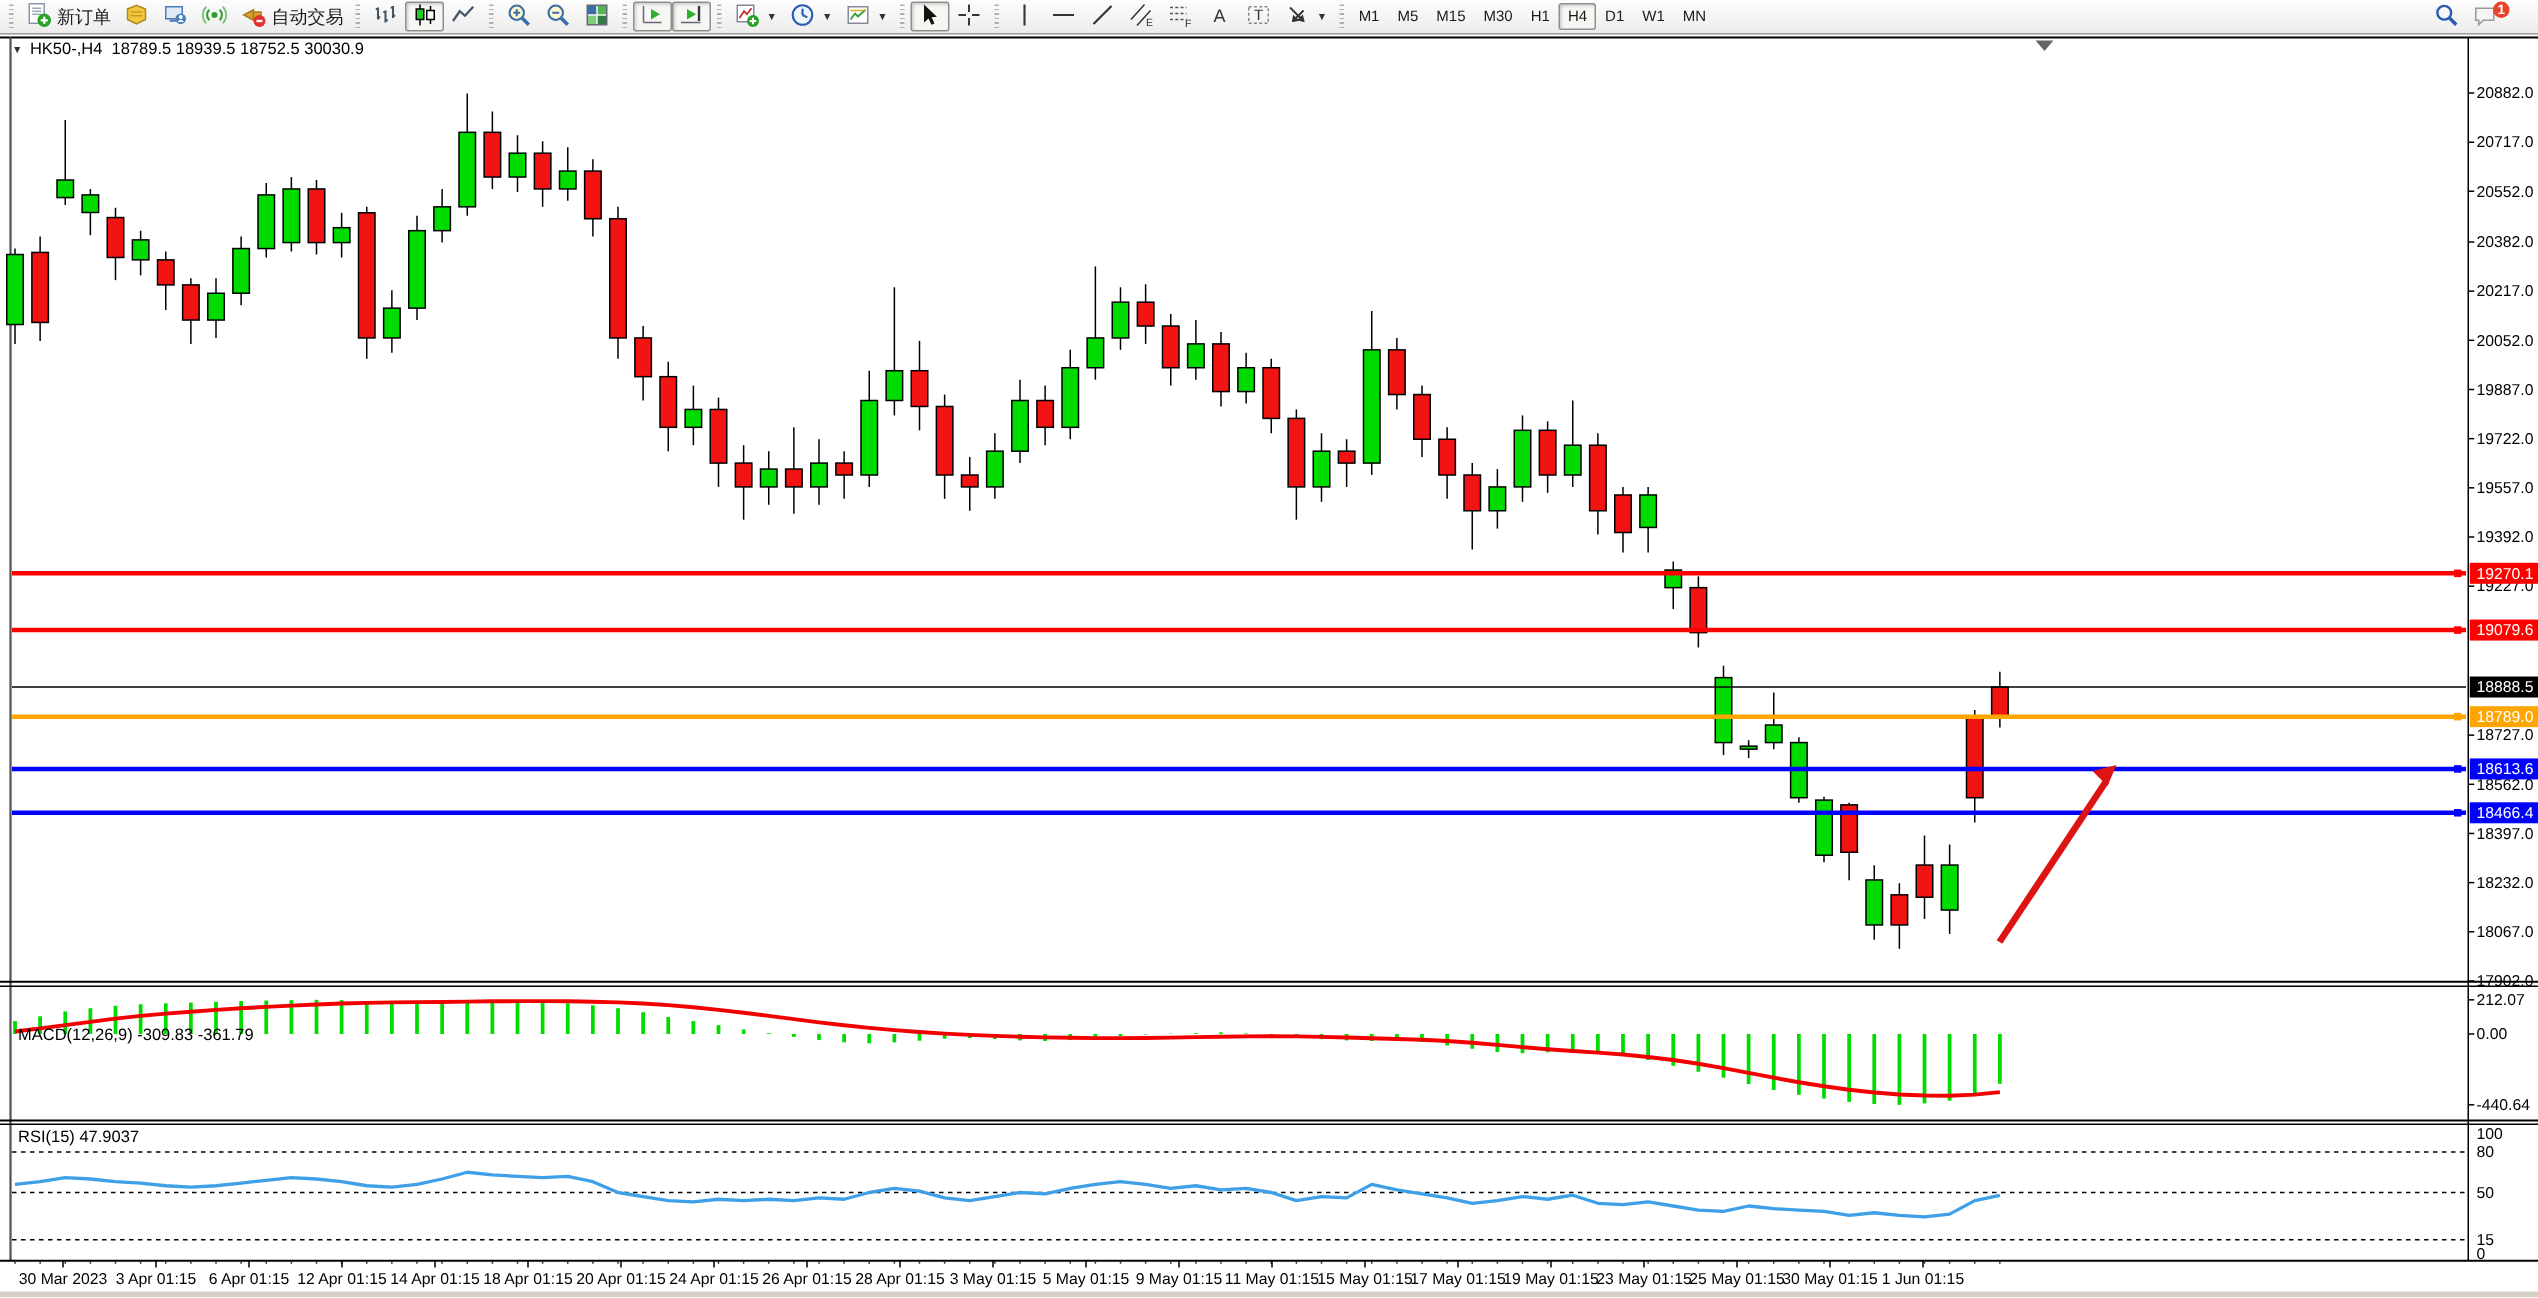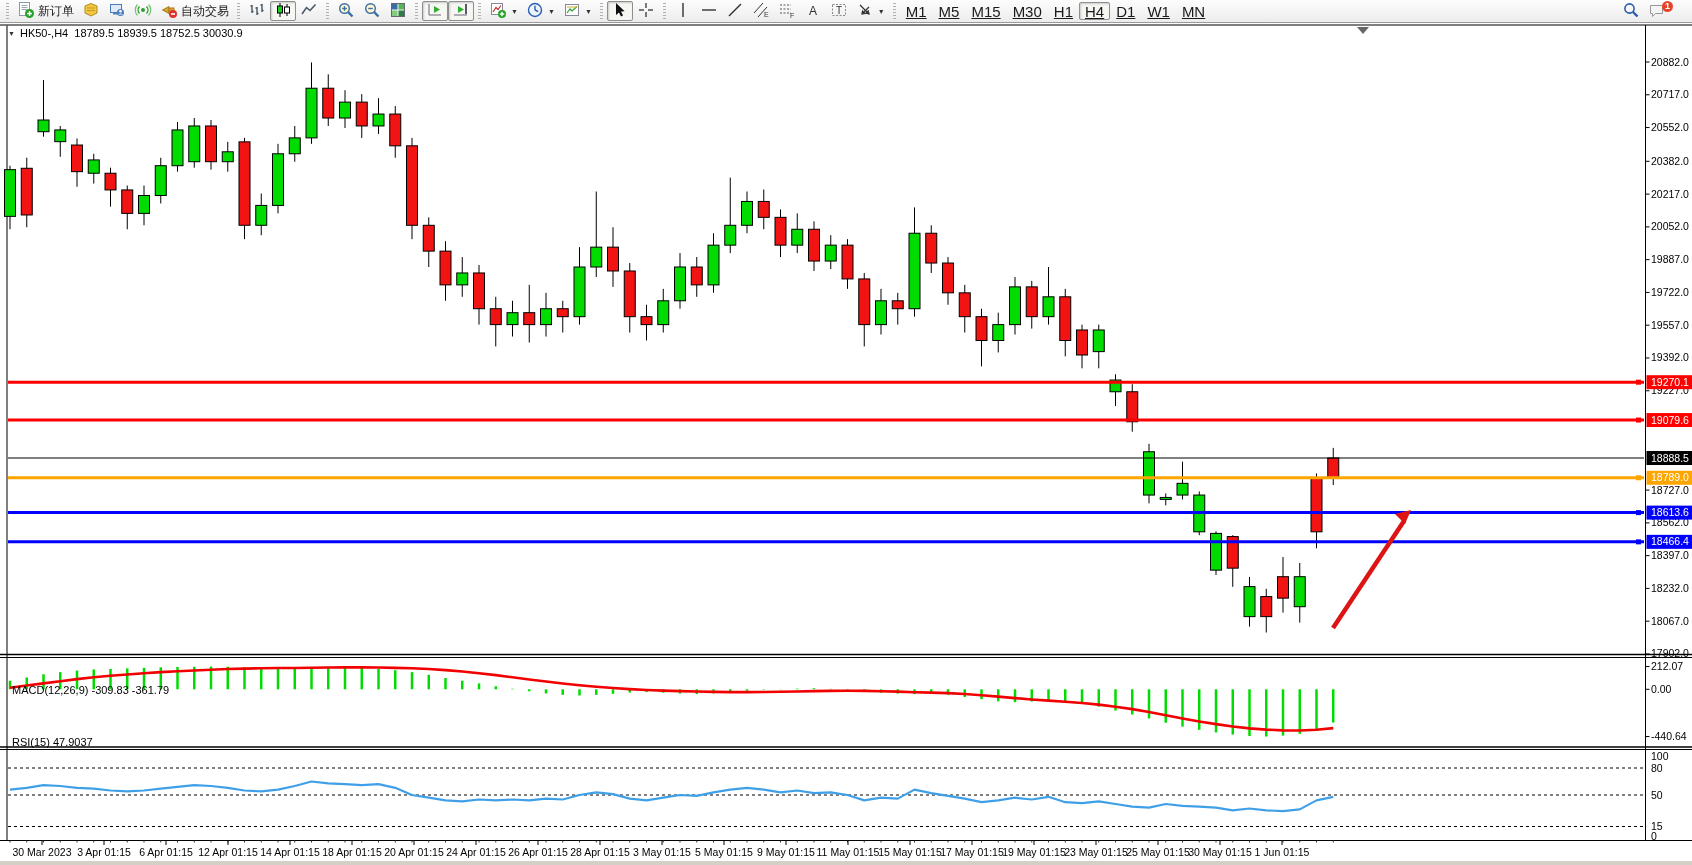"M1" .tf { font-size: 15px -> 10px; text-decoration: underline -> none }
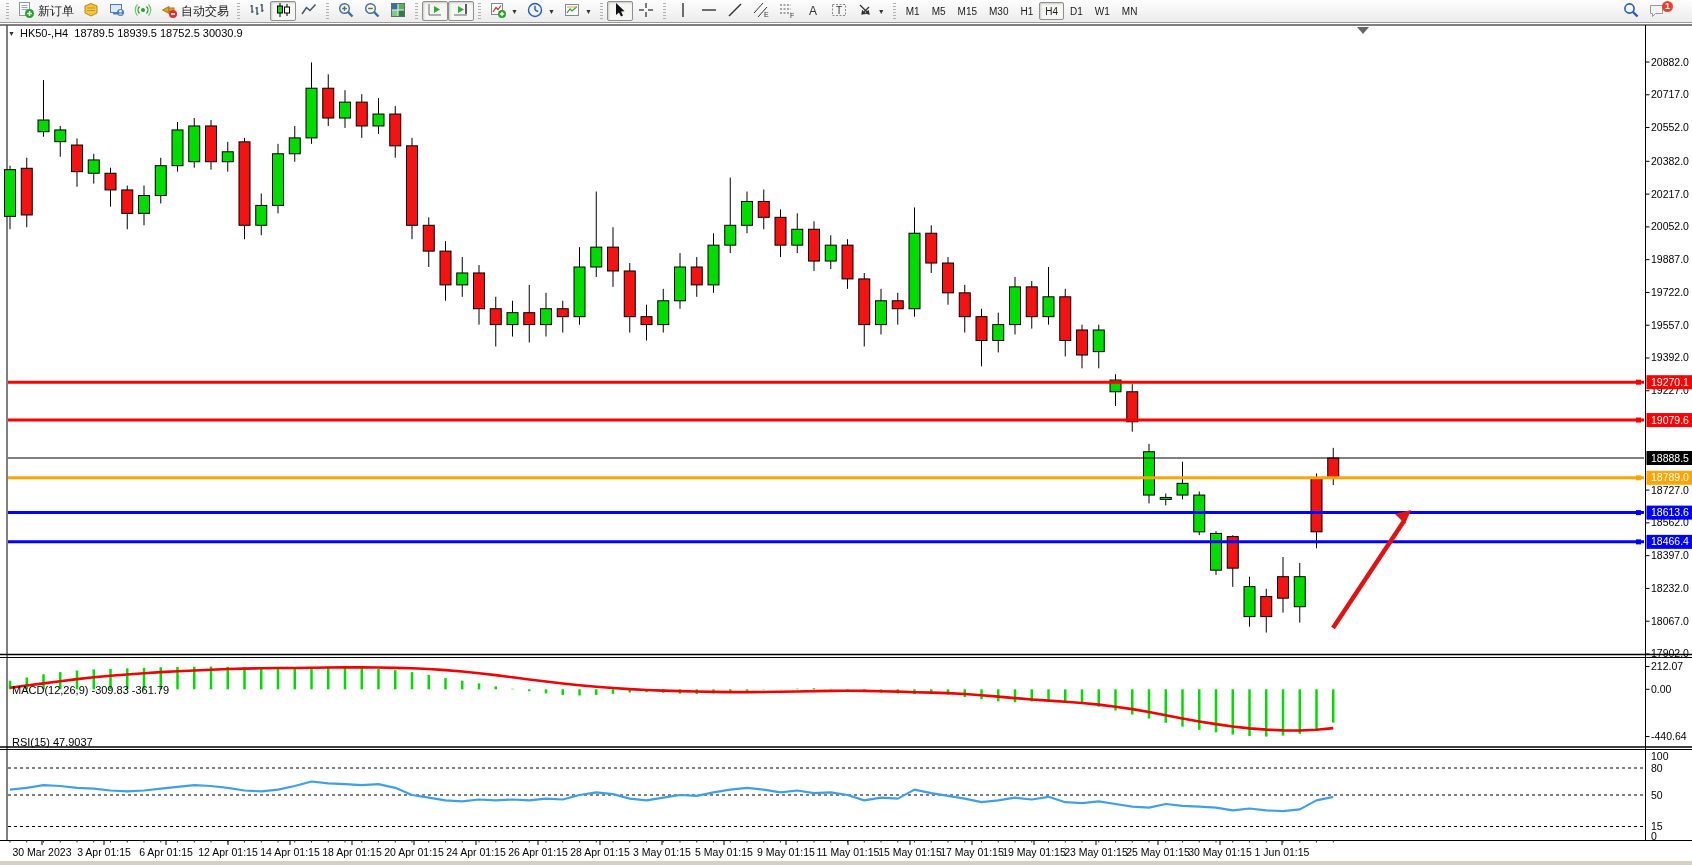"RSI(15) 47.9037" #rsi-label { top: 712px -> 728px }
